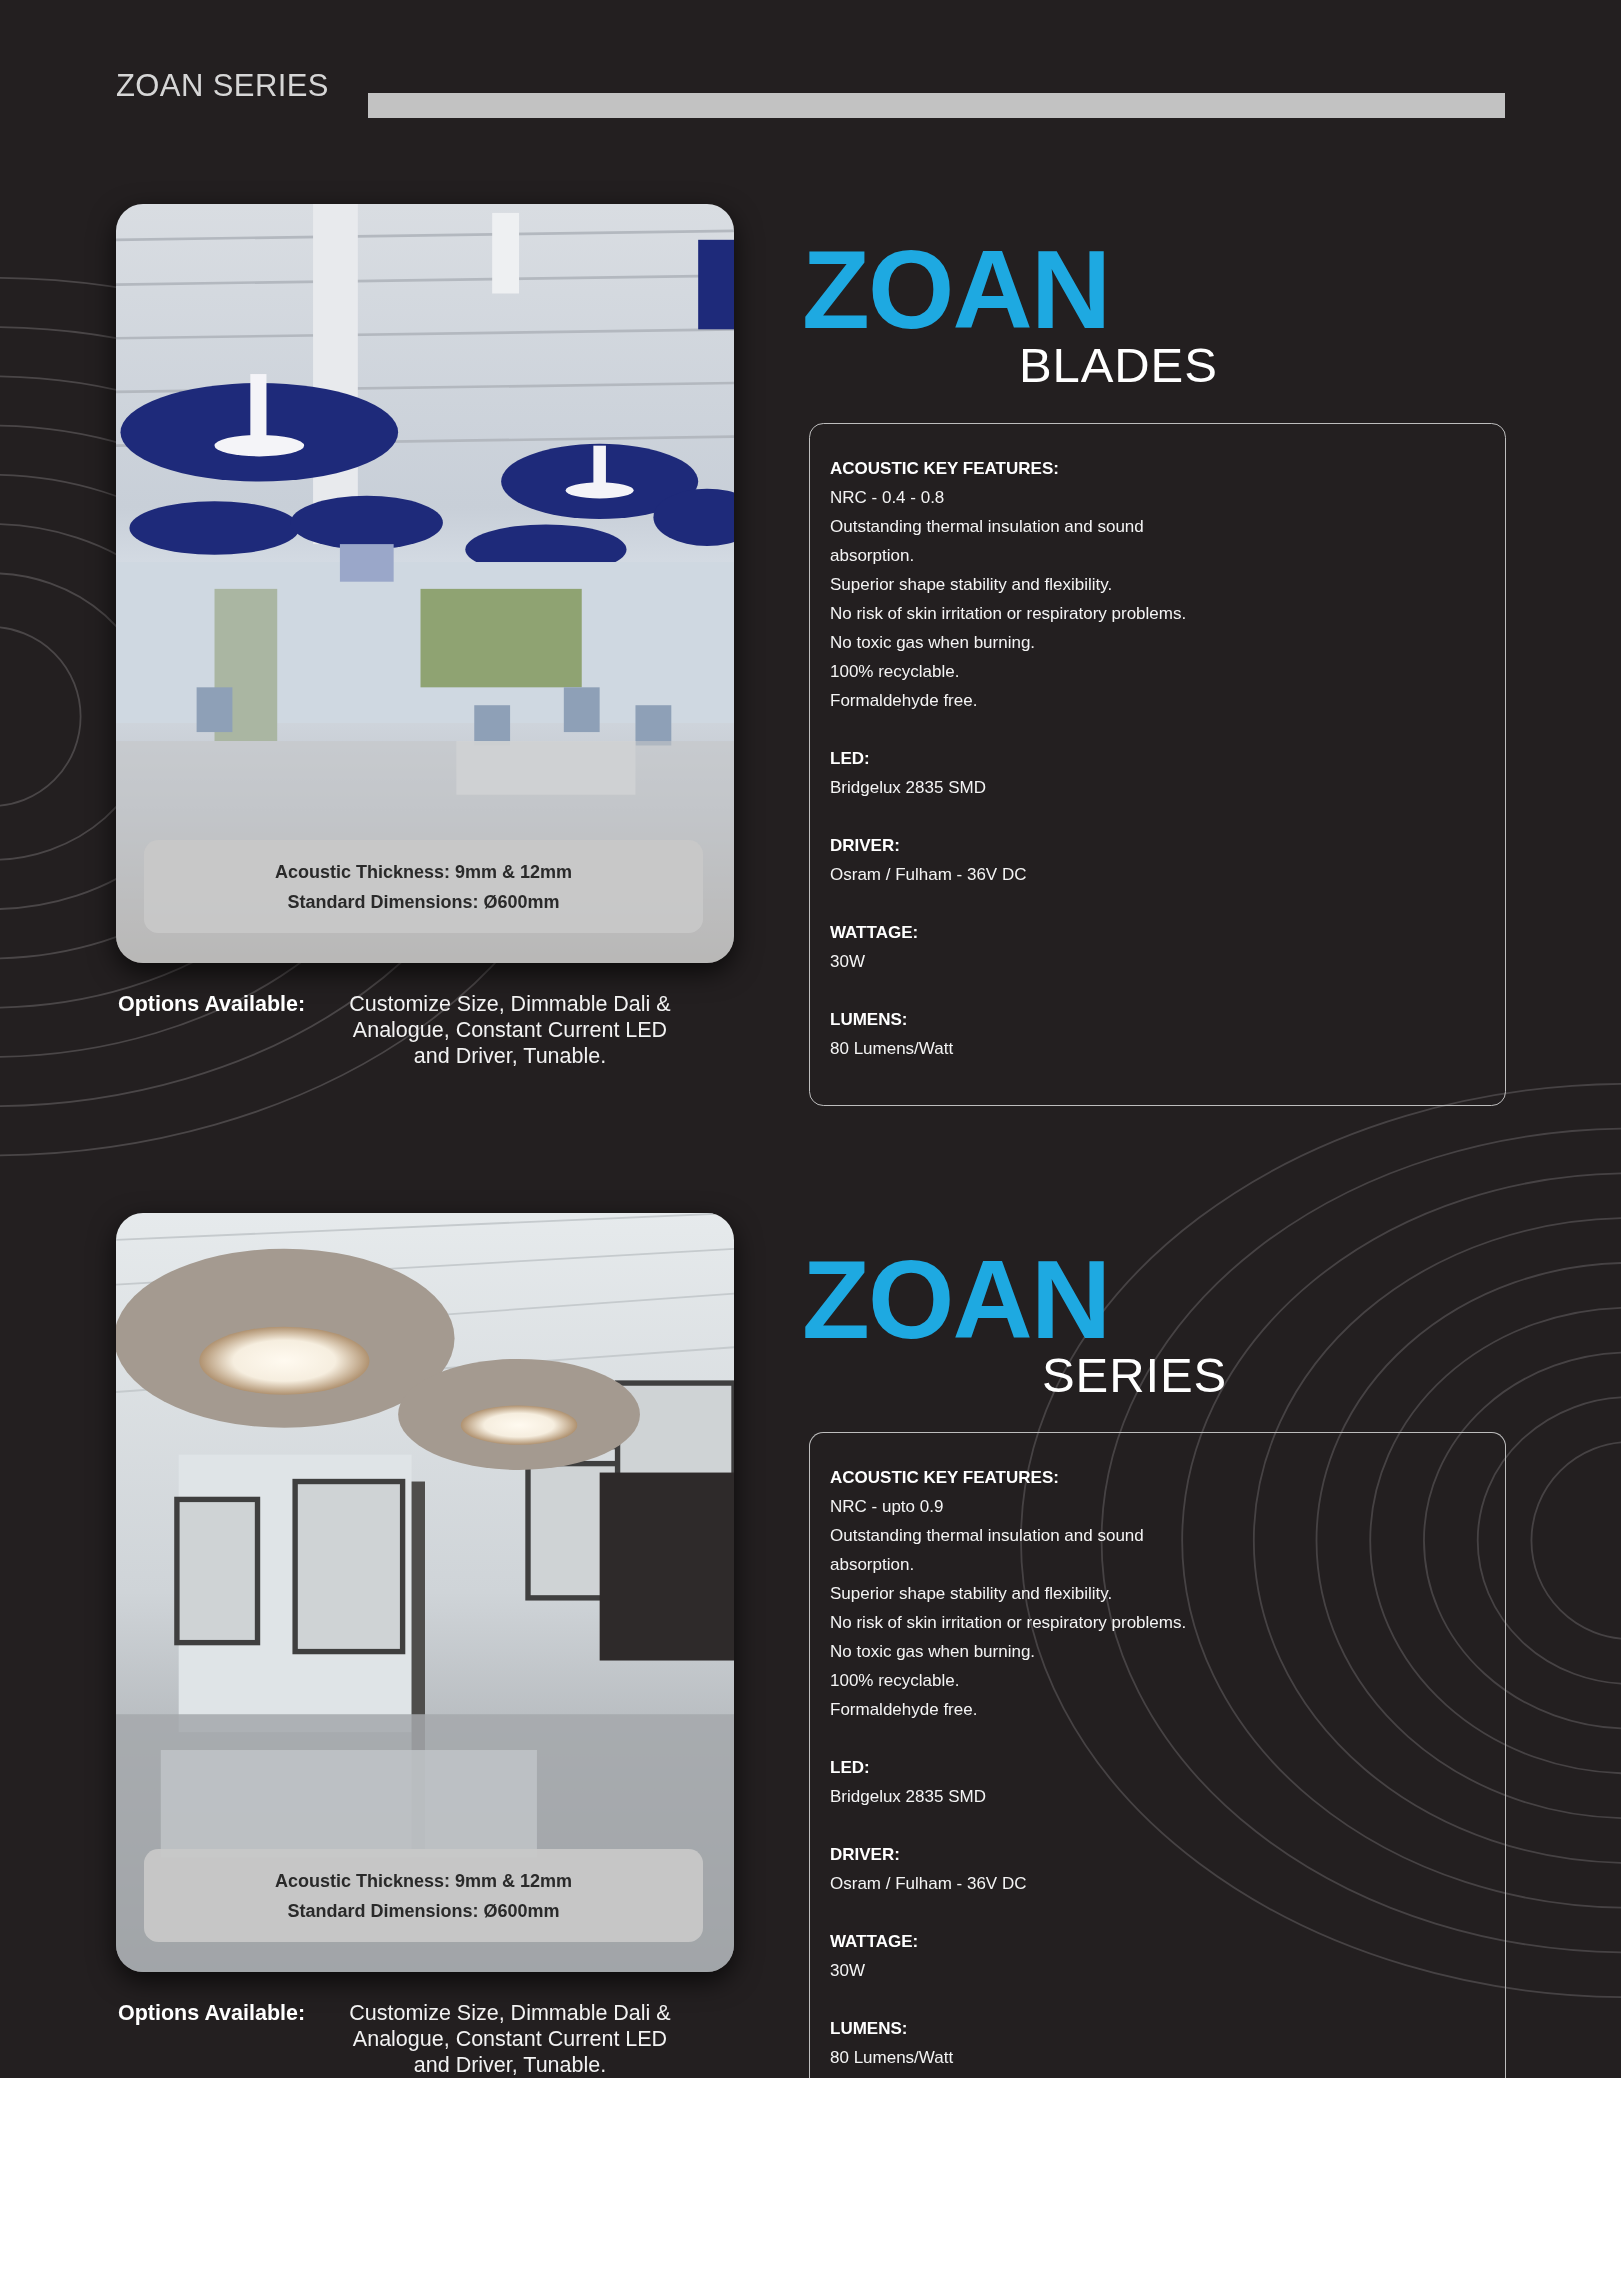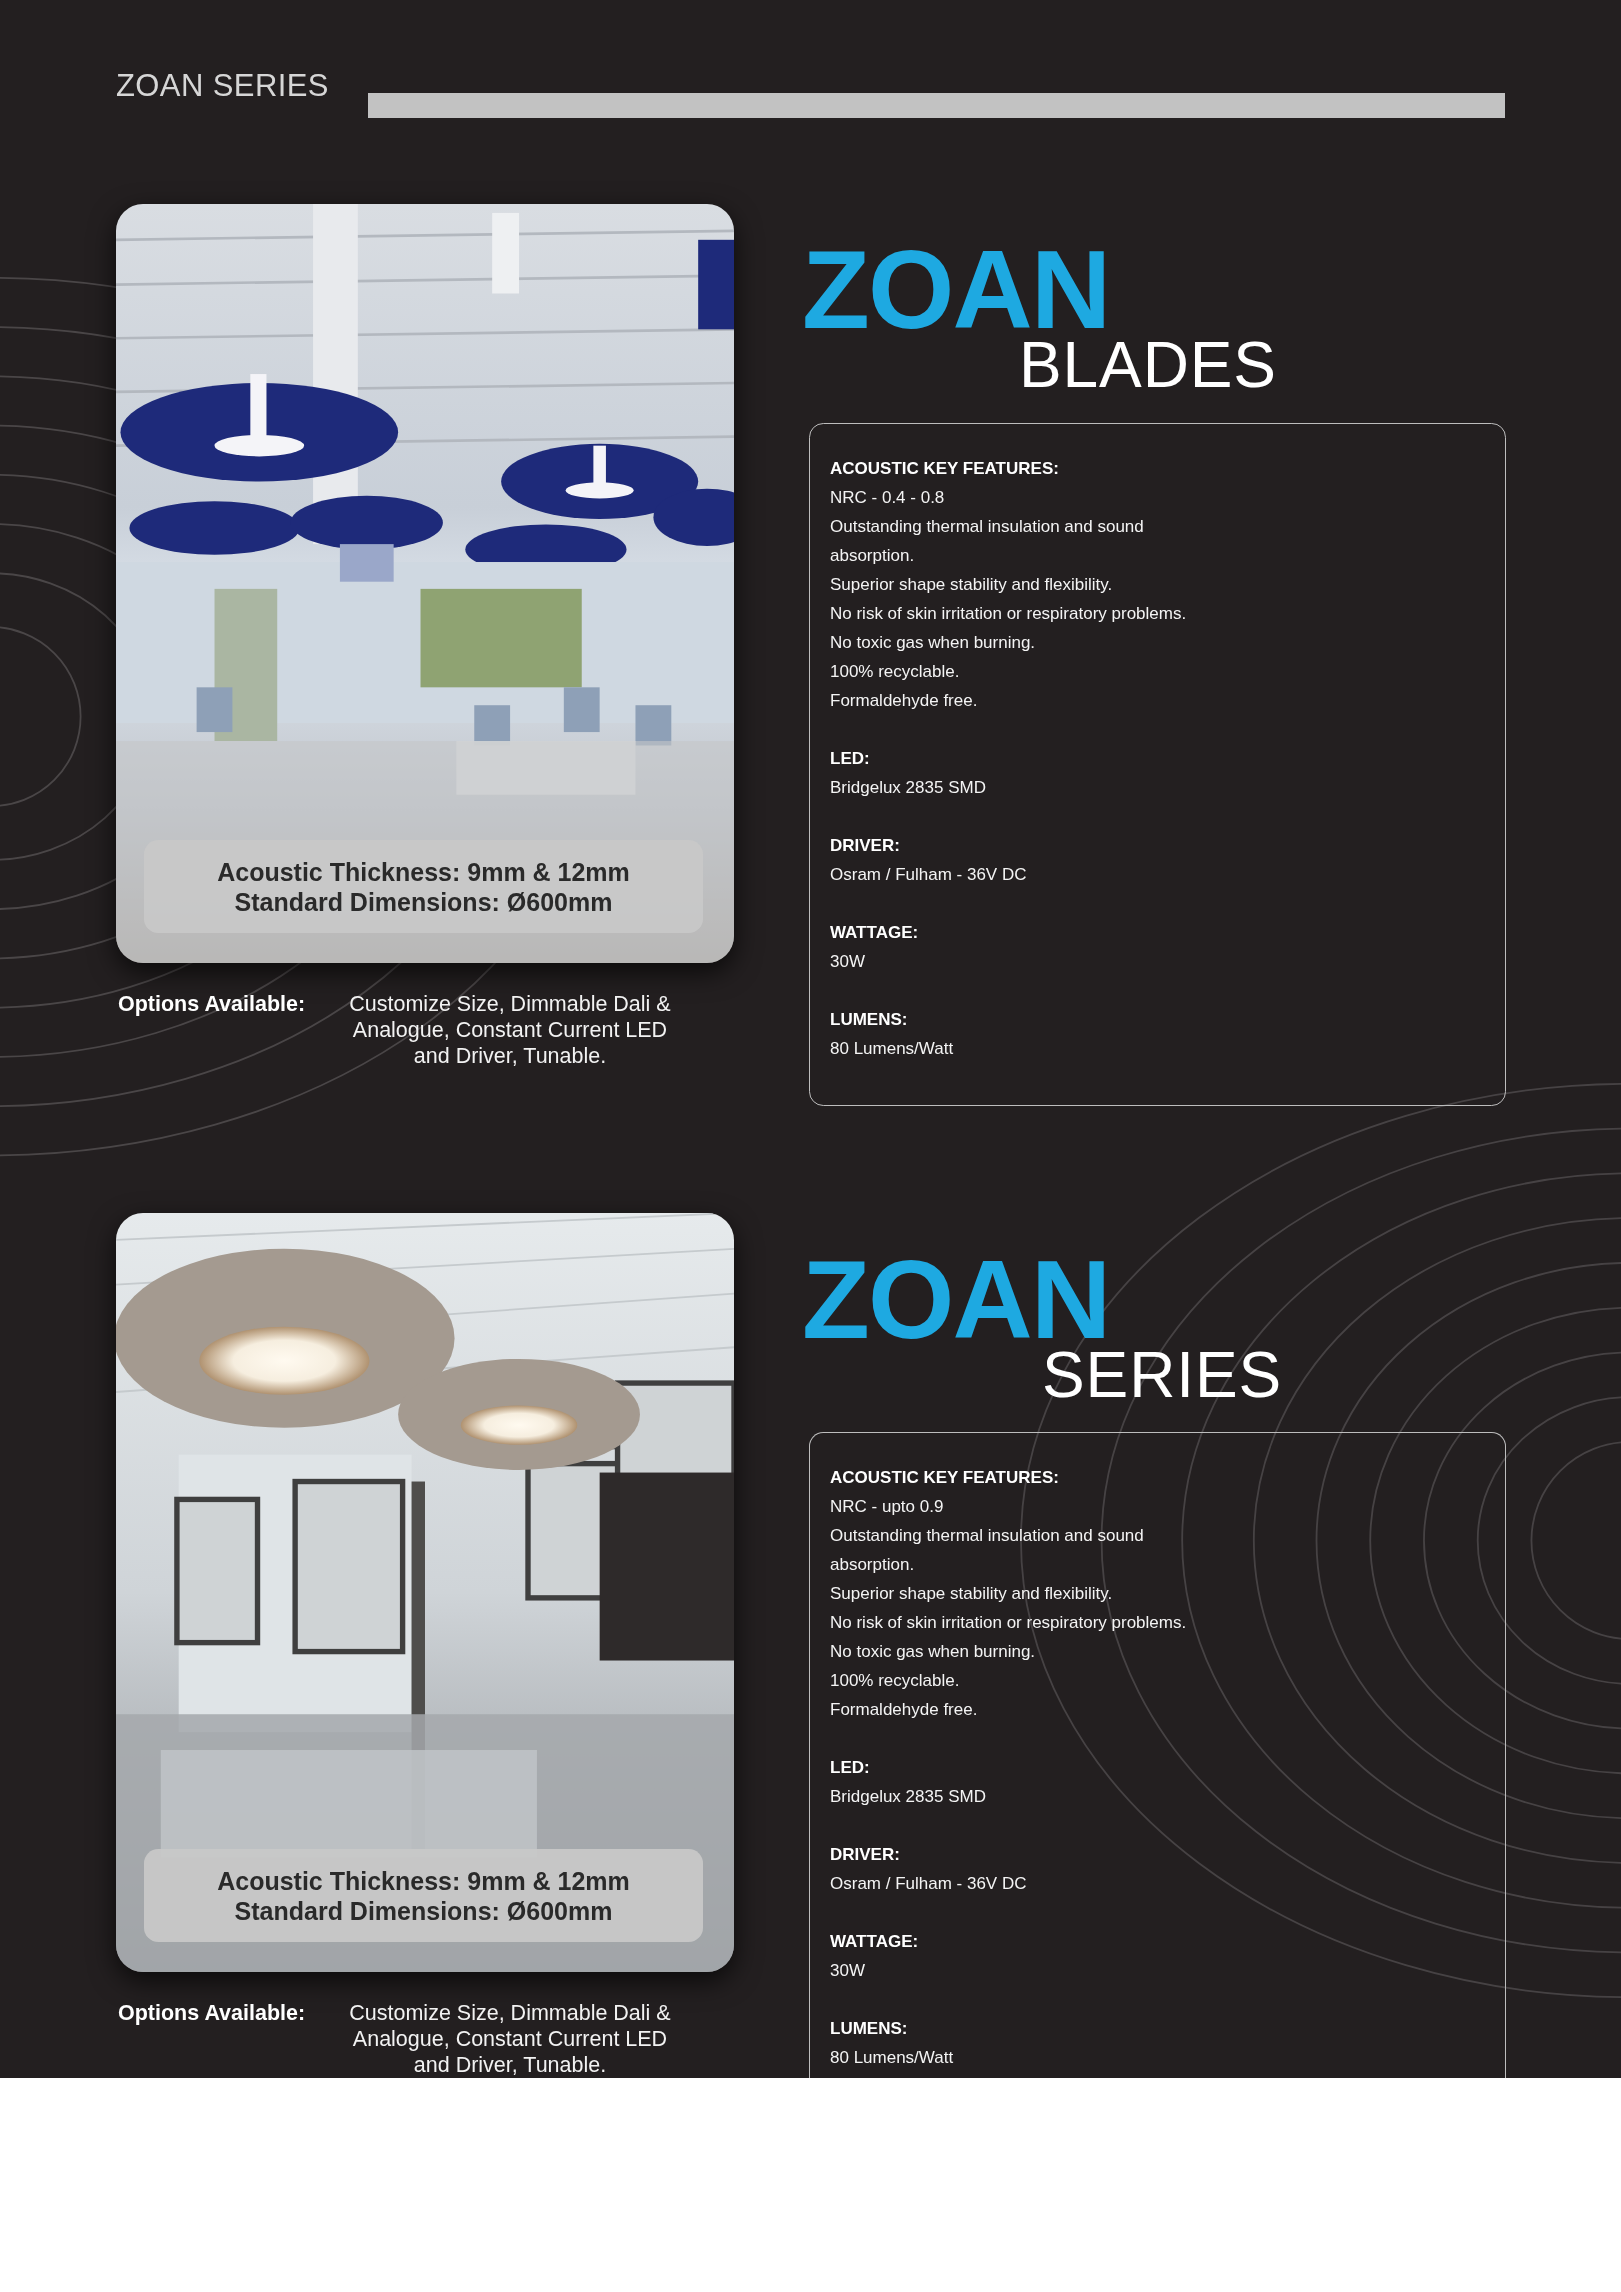"BLADES" .title-sub { font-size: 64px -> 49px }
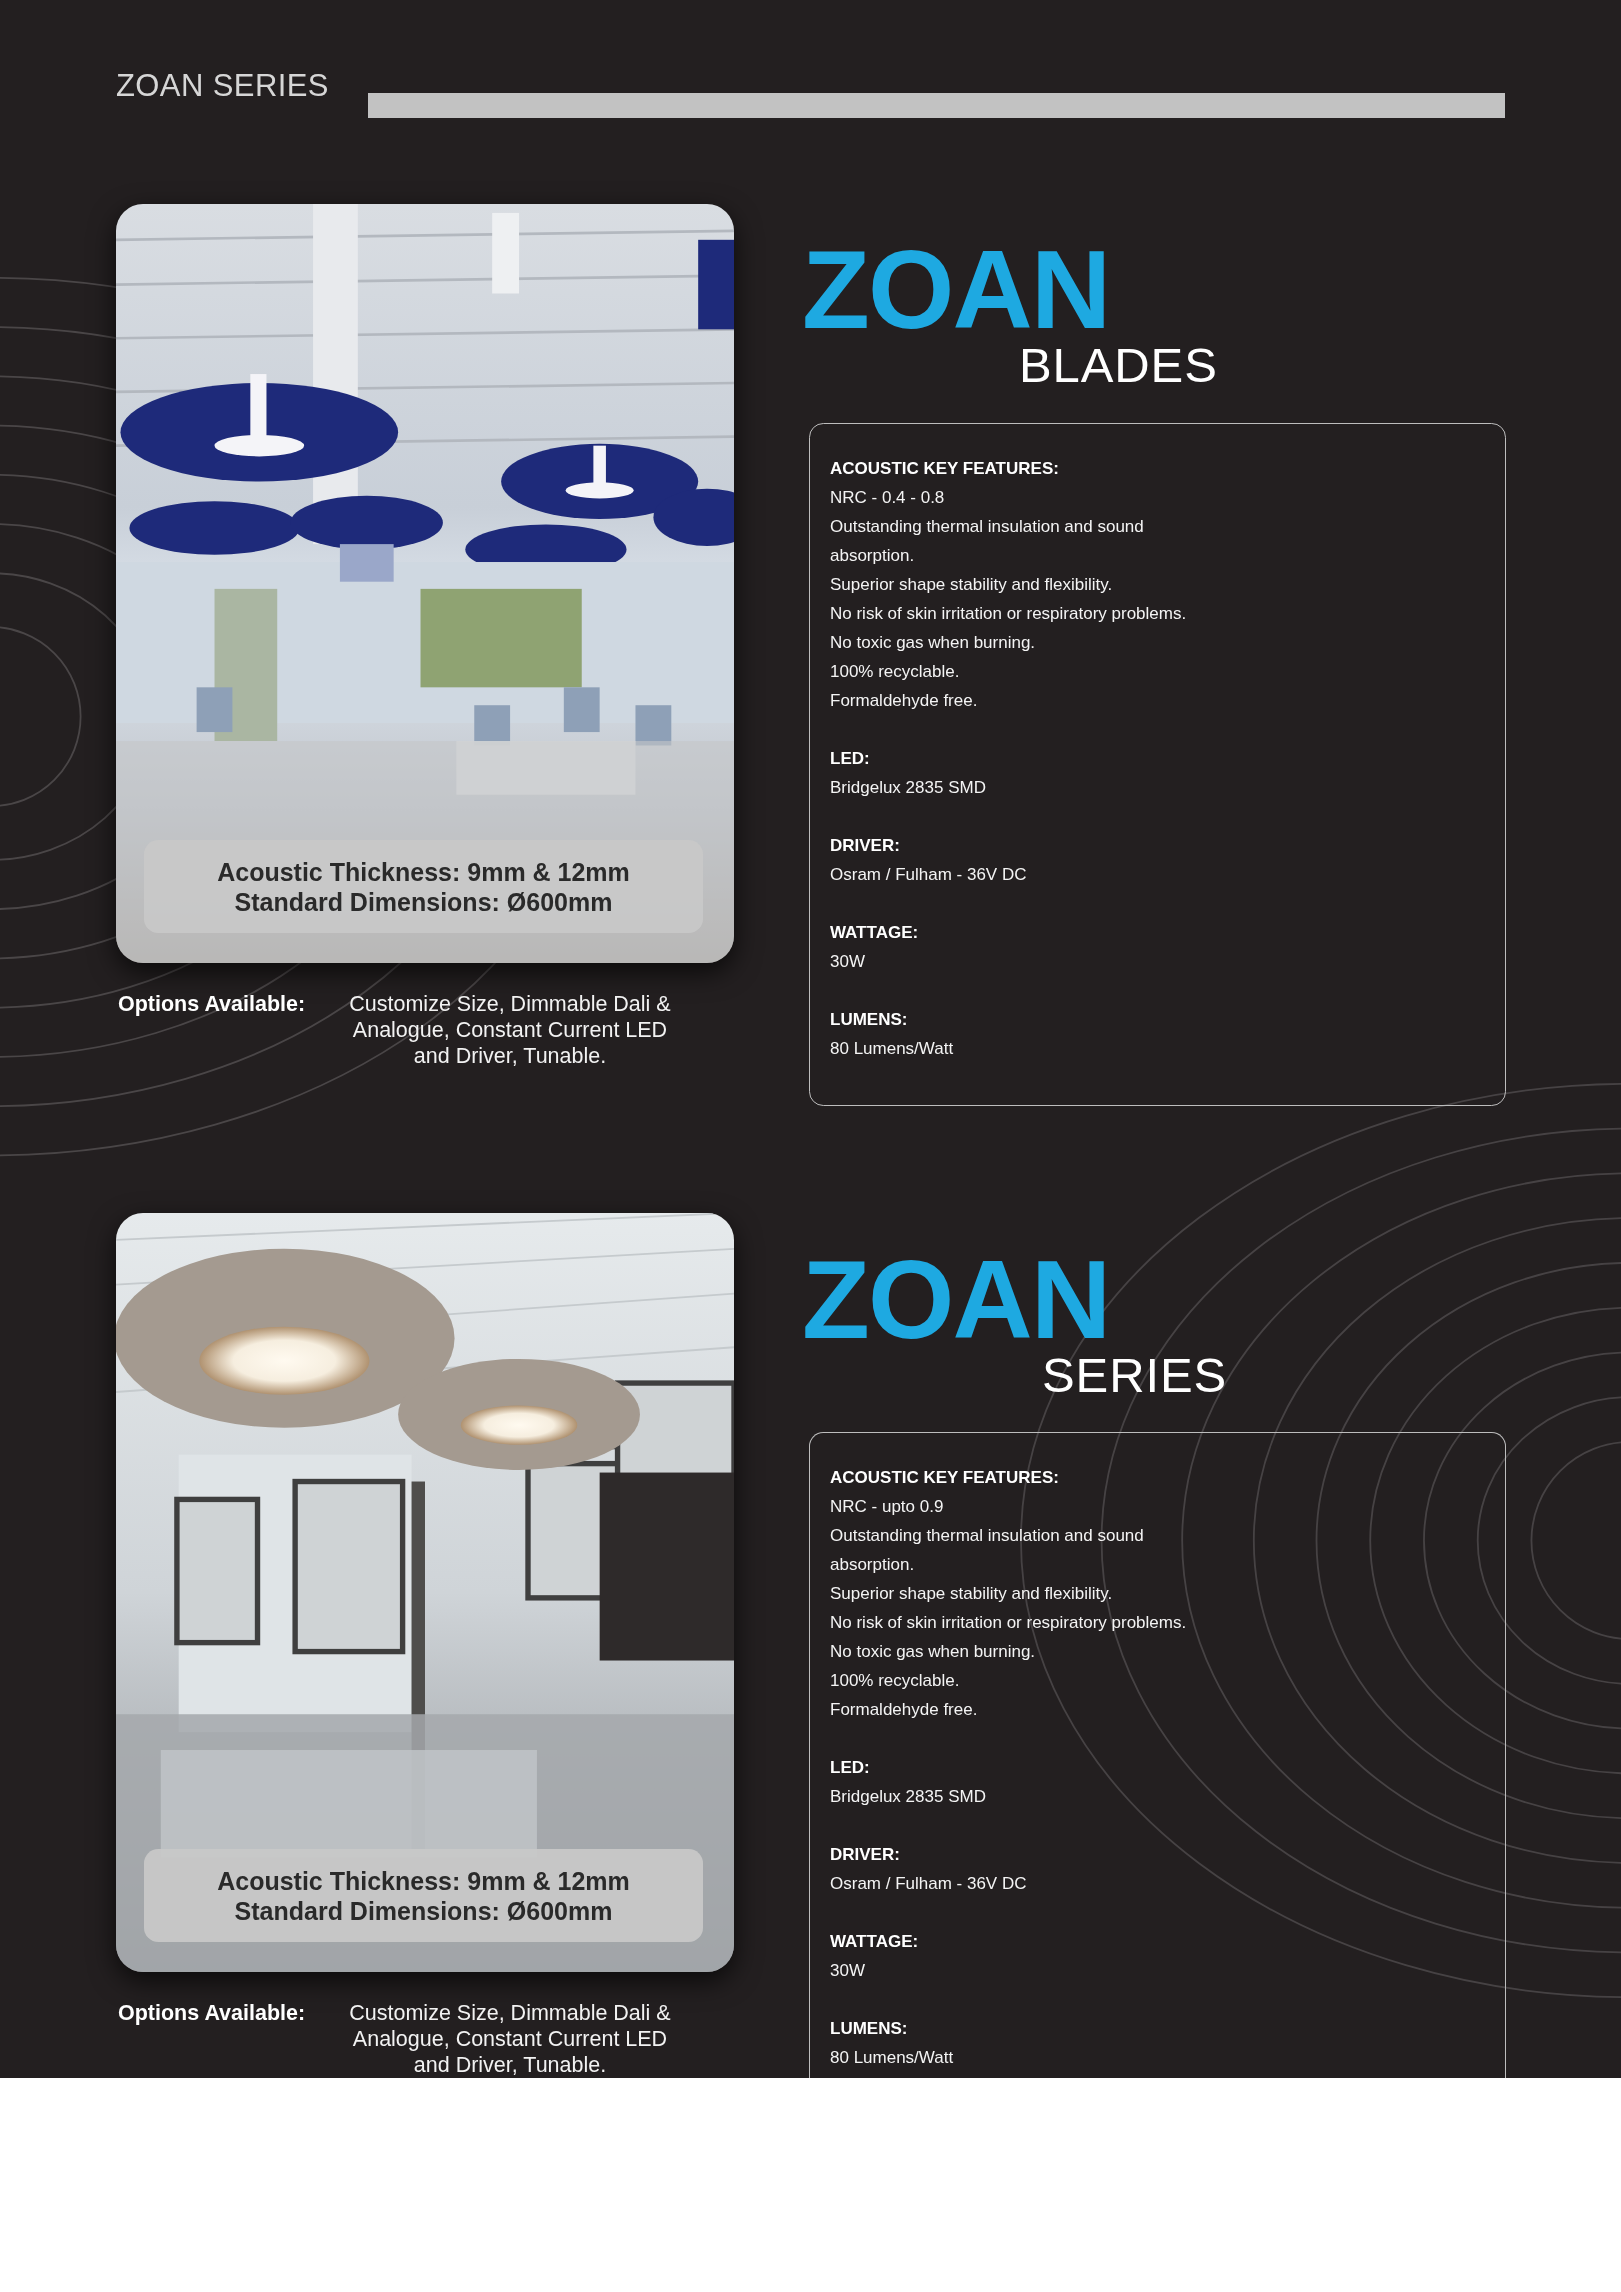"Acoustic Thickness: 9mm & 12mm" .spec-pill span { font-size: 25px -> 18px }
